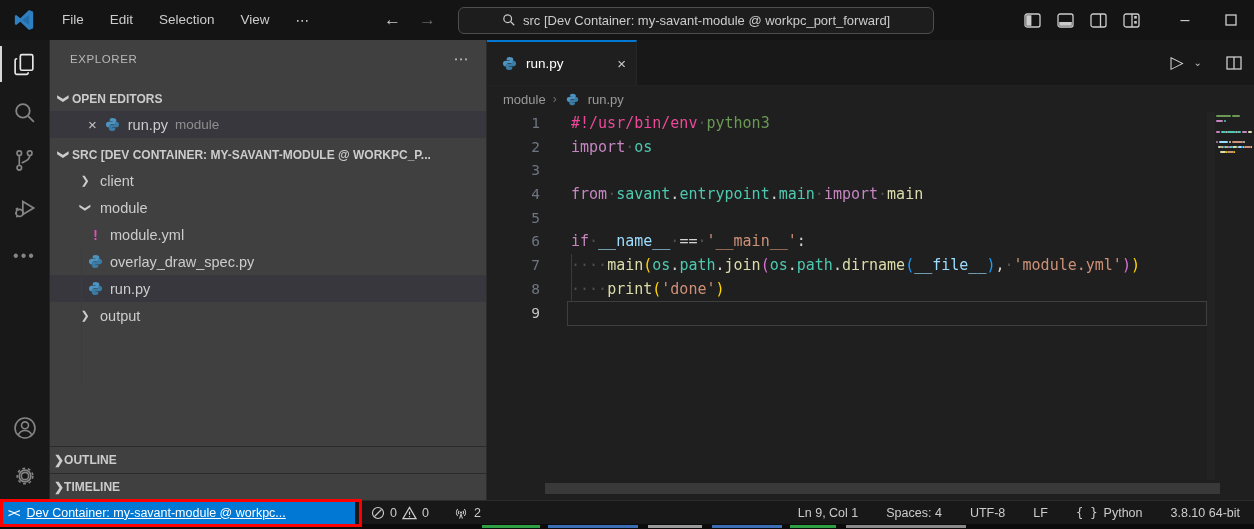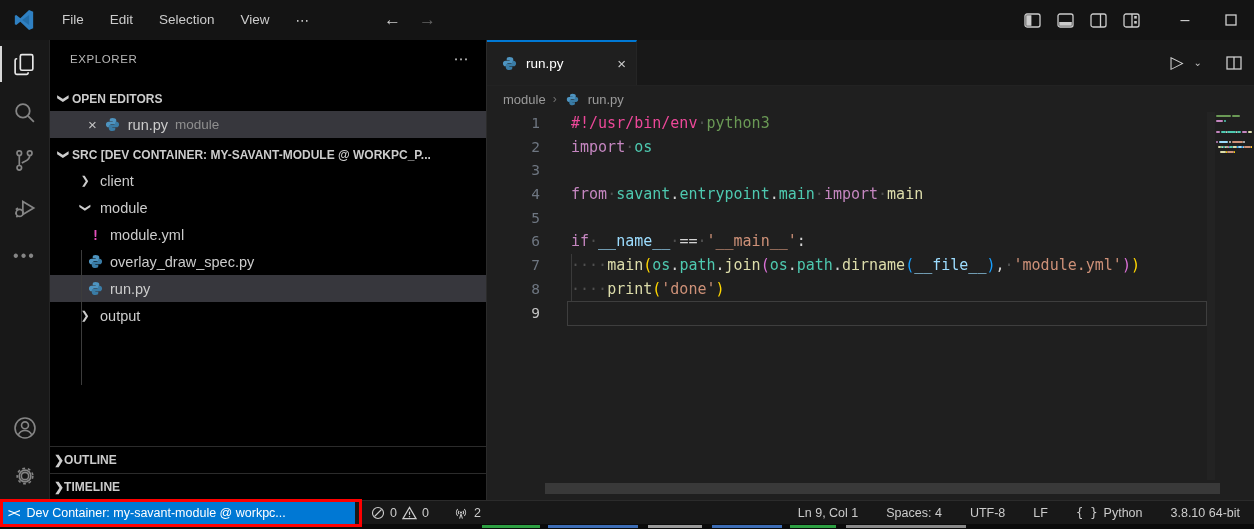"src [Dev Container: my-savant-module @" div.command-center { html: none -> <div> <svg> <circle></circle> <line></line> </svg> <span>src [Dev Container: my-savant-module @ workpc_port_forward]</span> </div> }
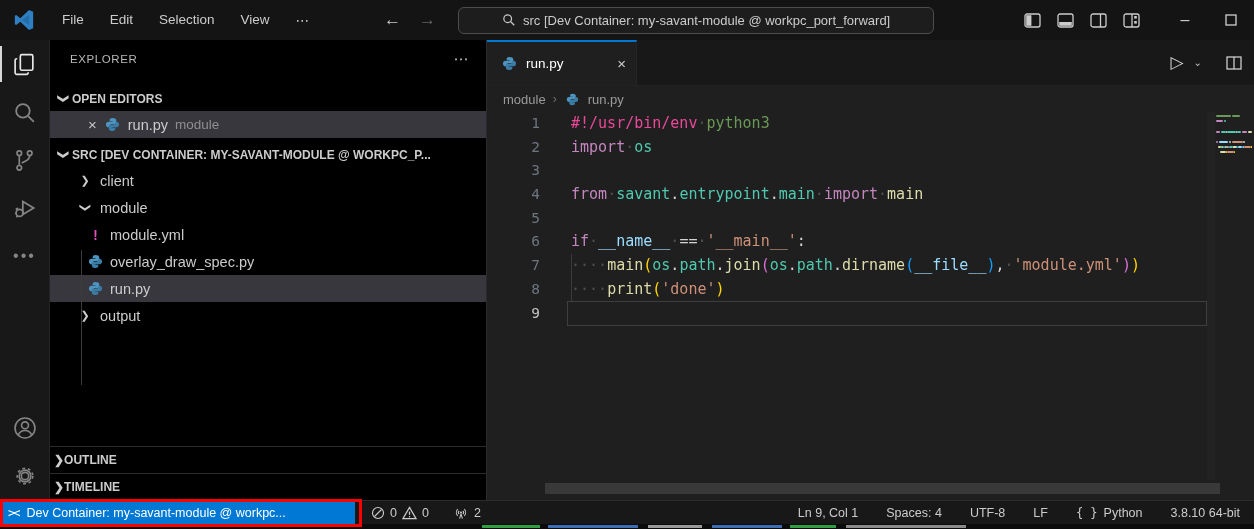"EXPLORER" .sidebar { background: #000000 -> #404040 }
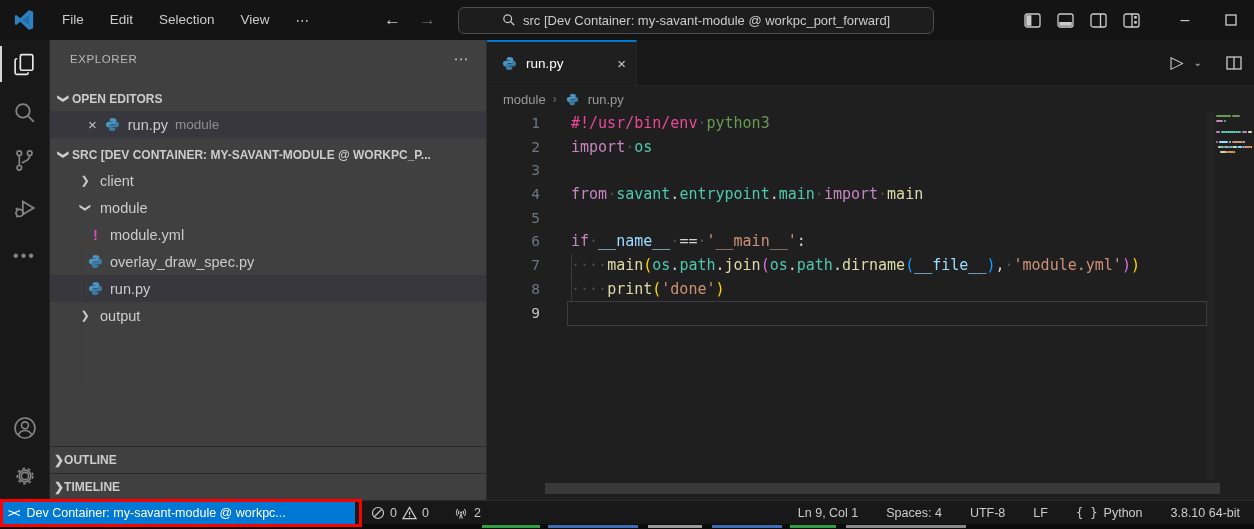"Dev Container: my-savant-module @" span { text-decoration: none -> underline }
